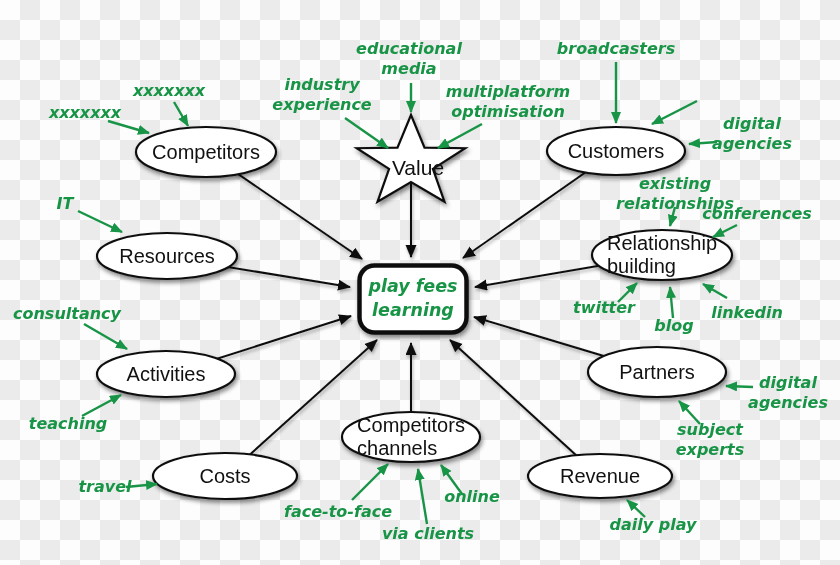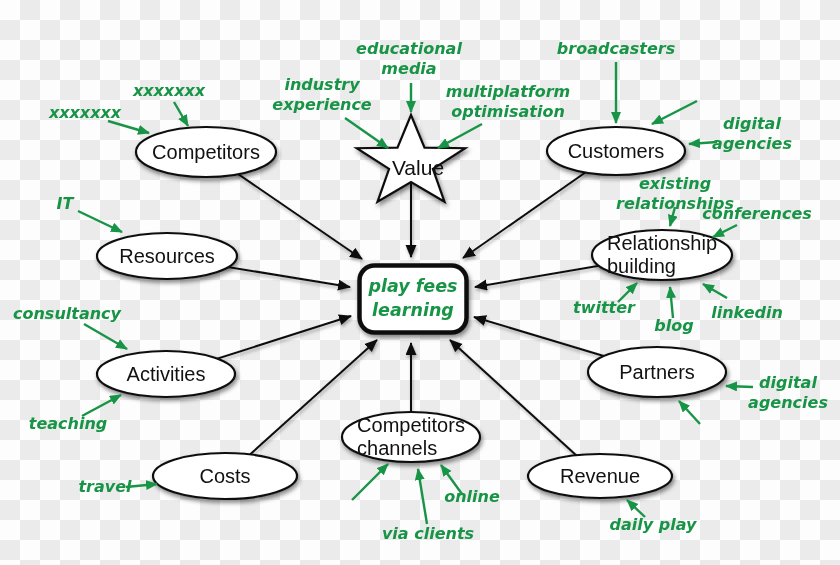"subject" div.ann { html: none -> <div>subject experts</div> }
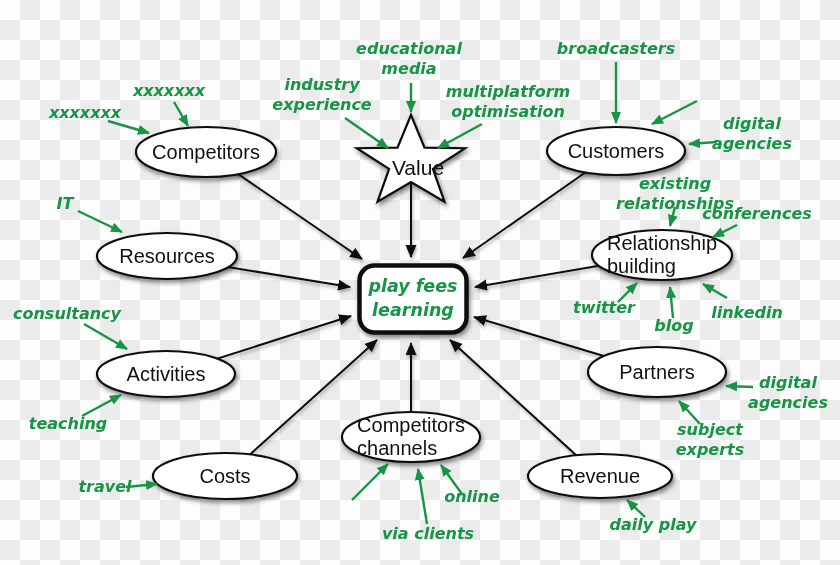"face-to-face" div.ann { html: none -> <div>face-to-face</div> }
